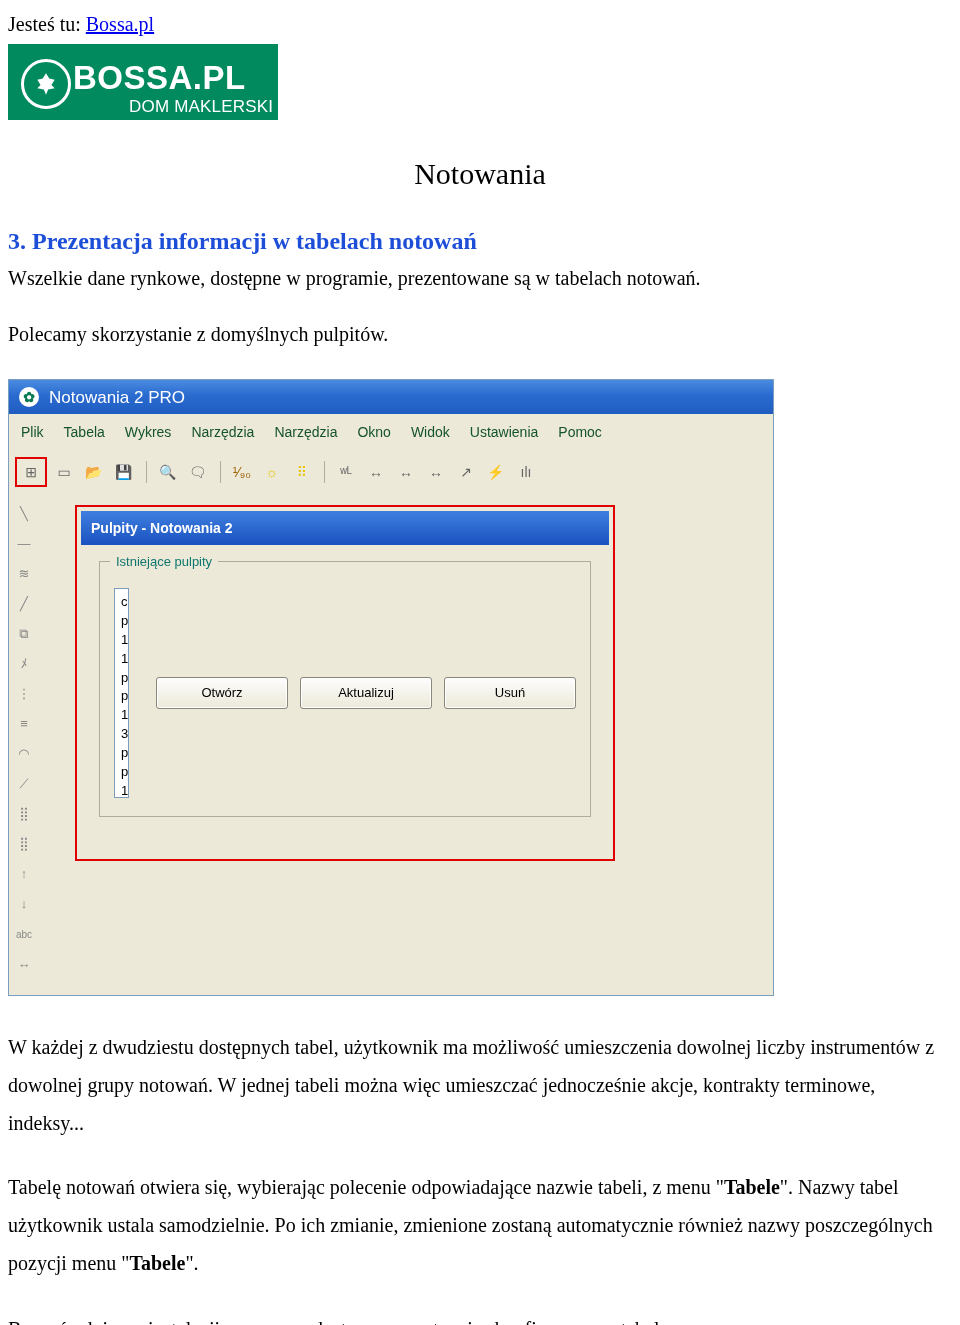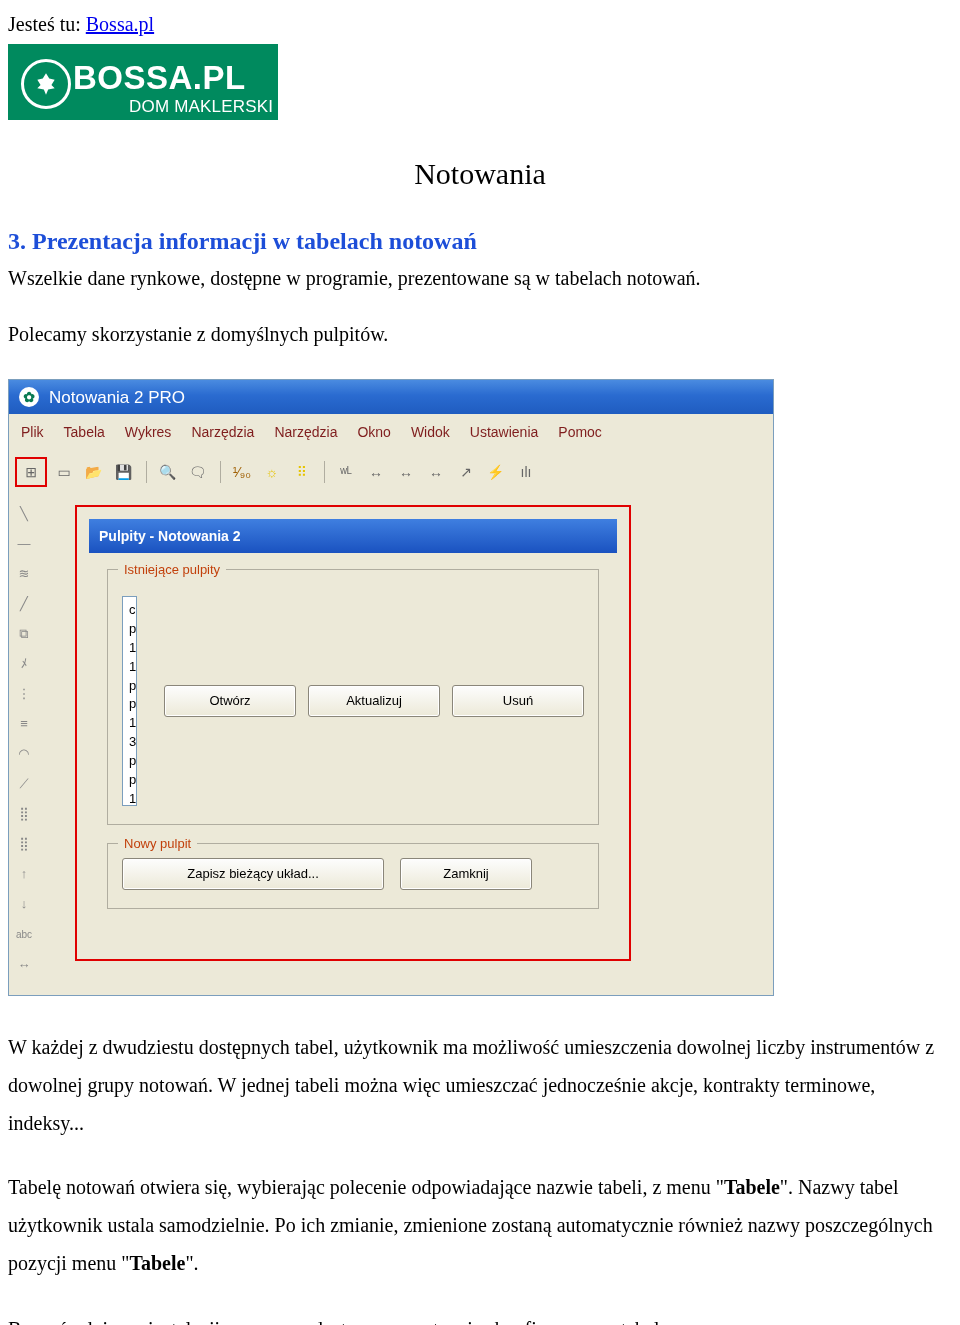"Plik" .menubar { color: #7f1d1d -> #14532d }
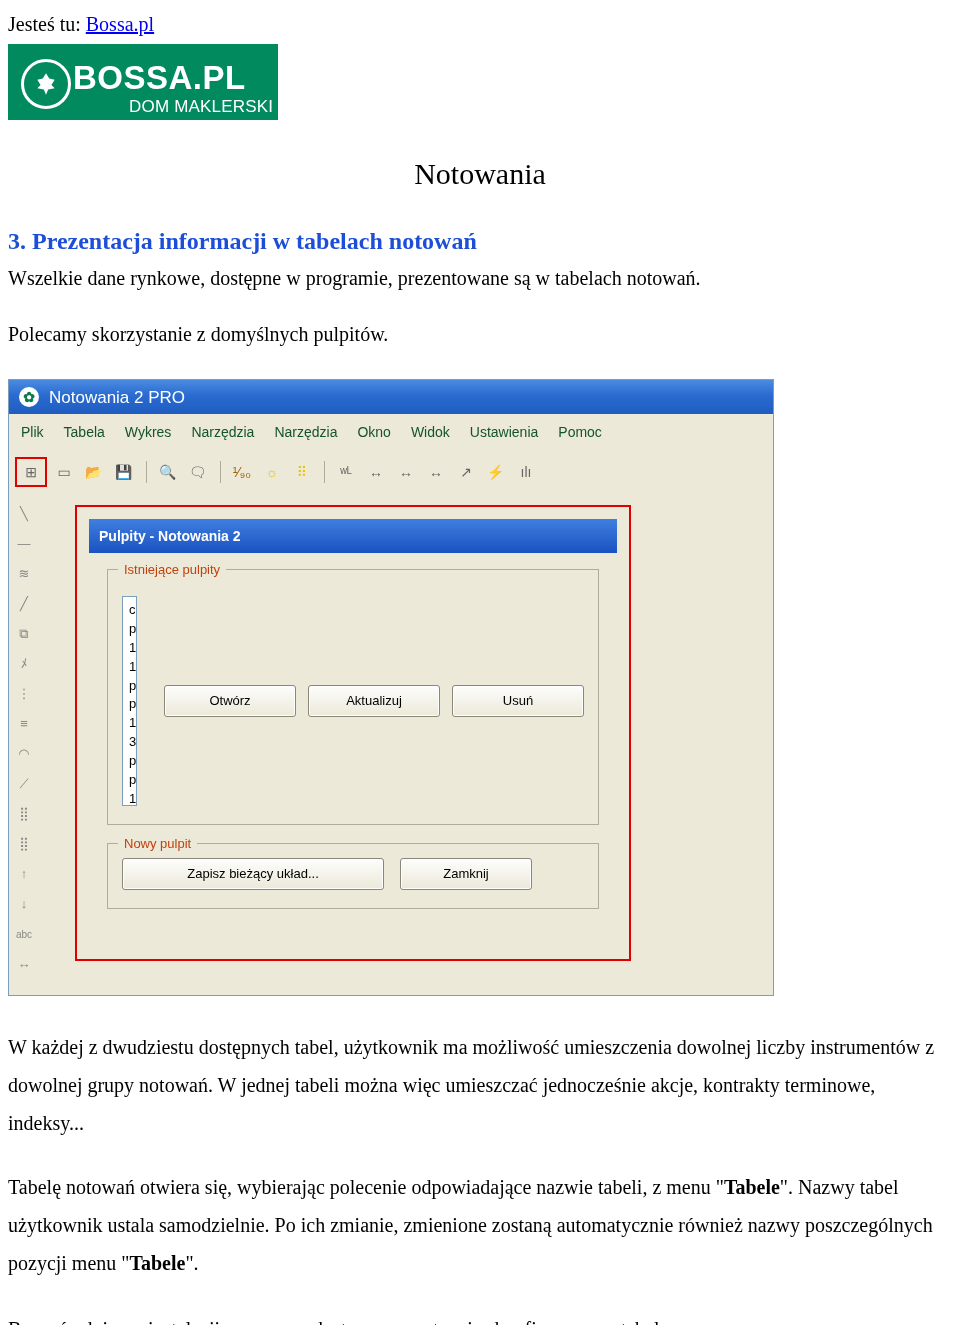"Pulpity - Notowania 2" .red-panel { padding: 12px -> 4px }
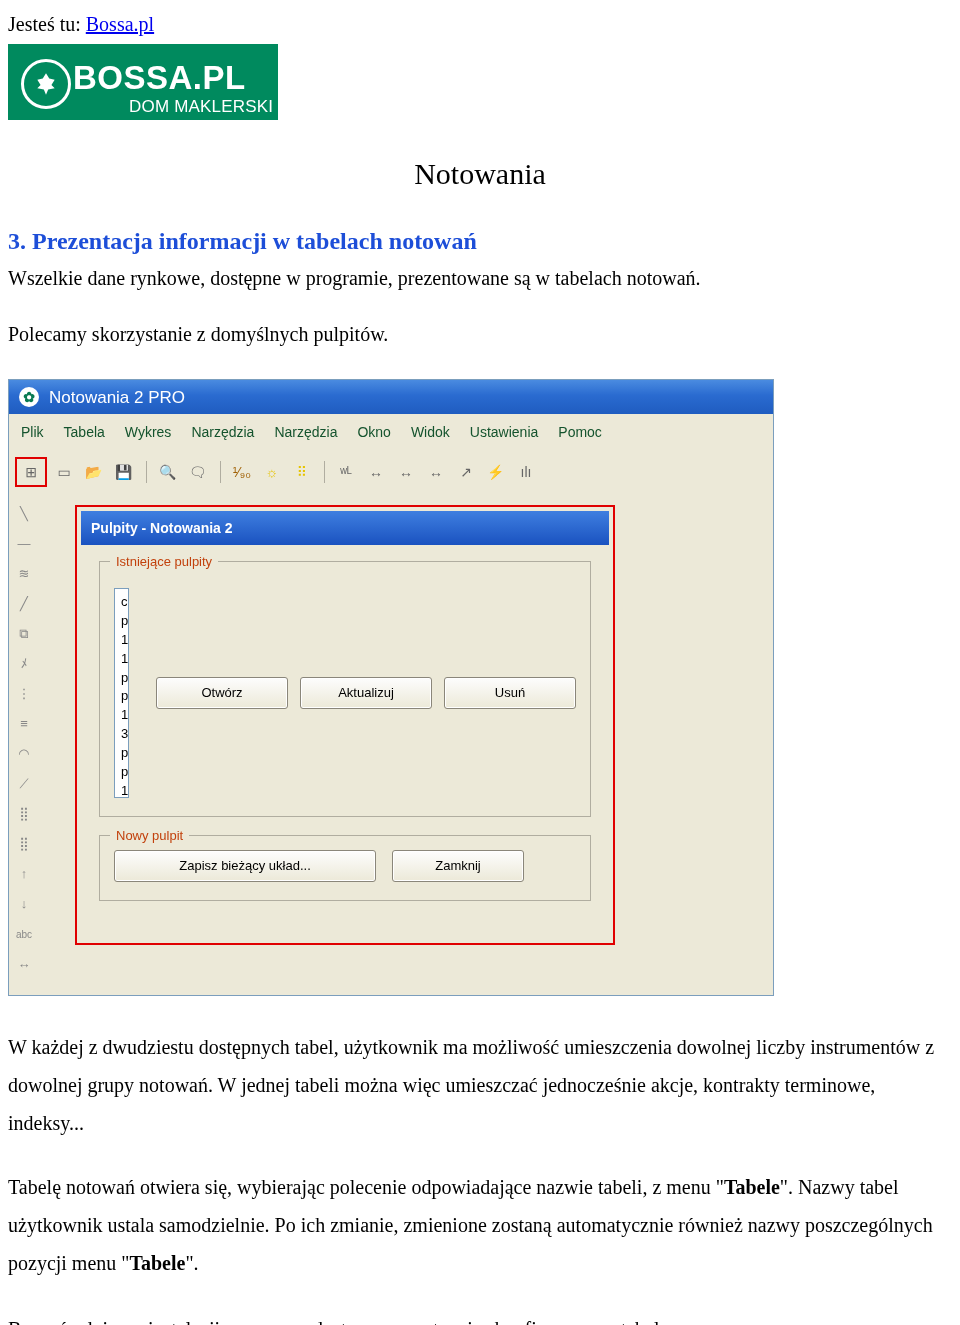"Istniejące pulpity" .group-legend { color: #c2410c -> #0f766e }
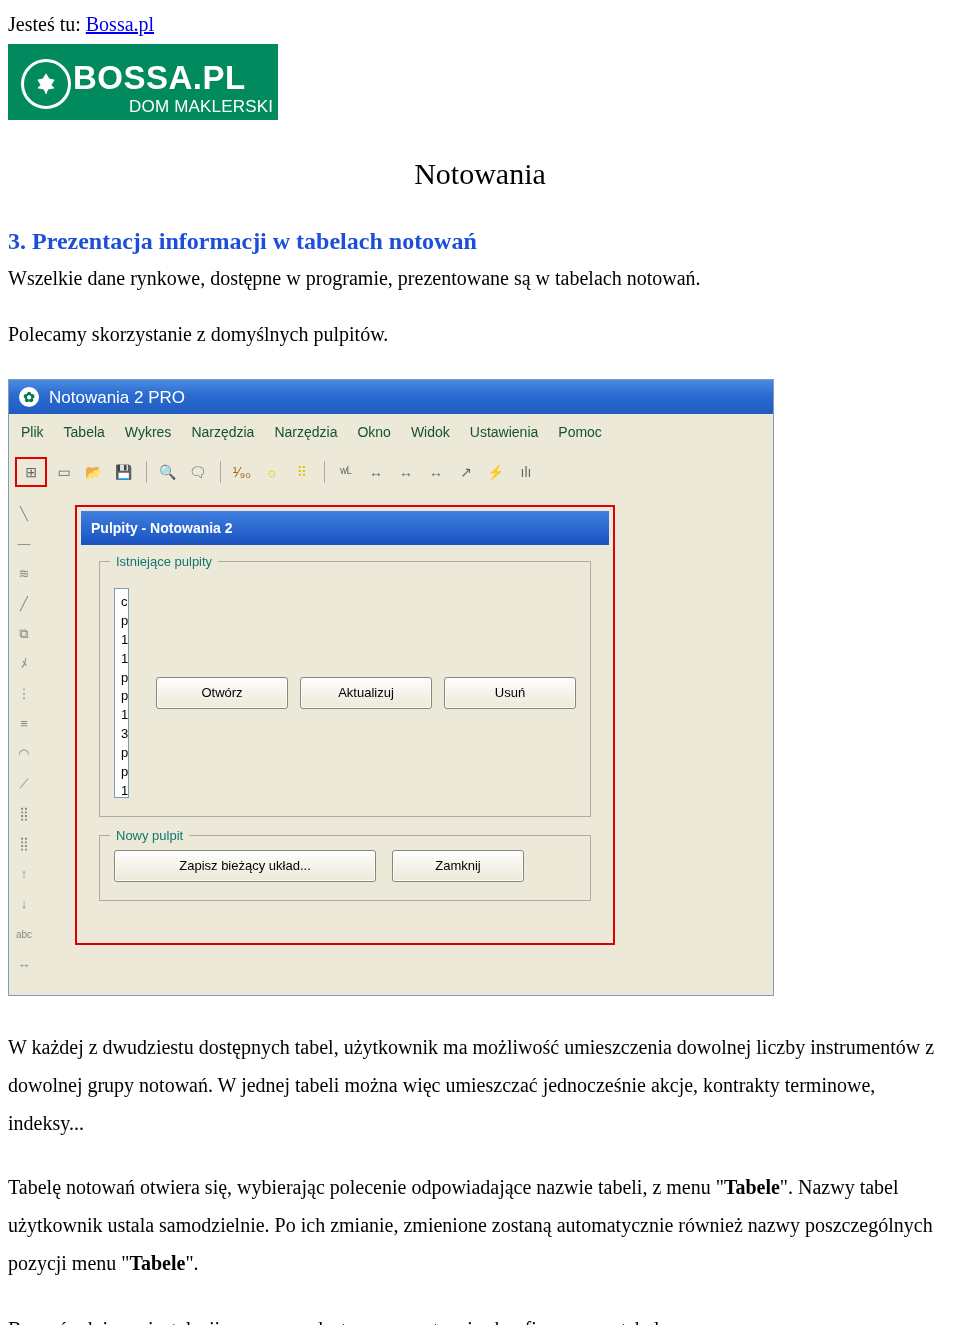"Nowy pulpit" div.group { html: <div> <div>Nowy pulpit</div> <div> <div>Zapisz bieżący układ...</div> <div>Zamknij</div> </div> </div> -> none }
